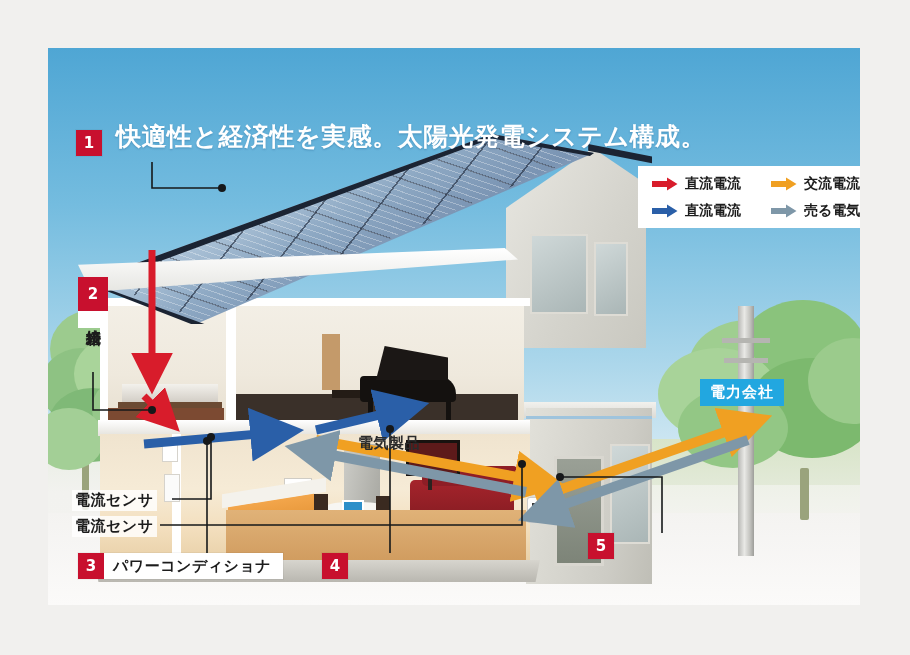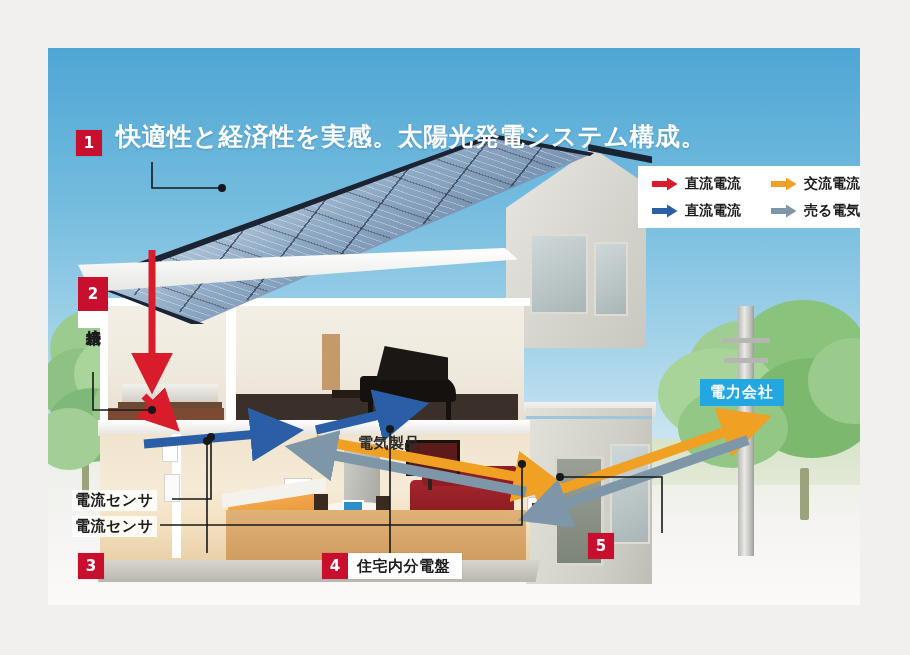"パワーコンディショナ" div.txt { html: none -> <div>パワーコンディショナ</div> }
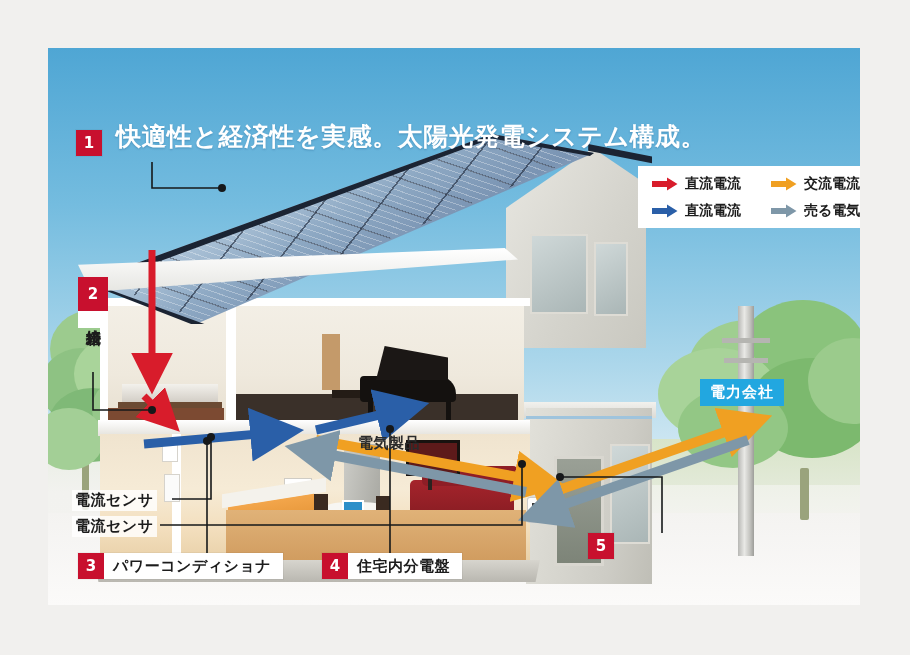"住宅内分電盤" div.txt { html: <div>住宅内分電盤</div> -> none }
